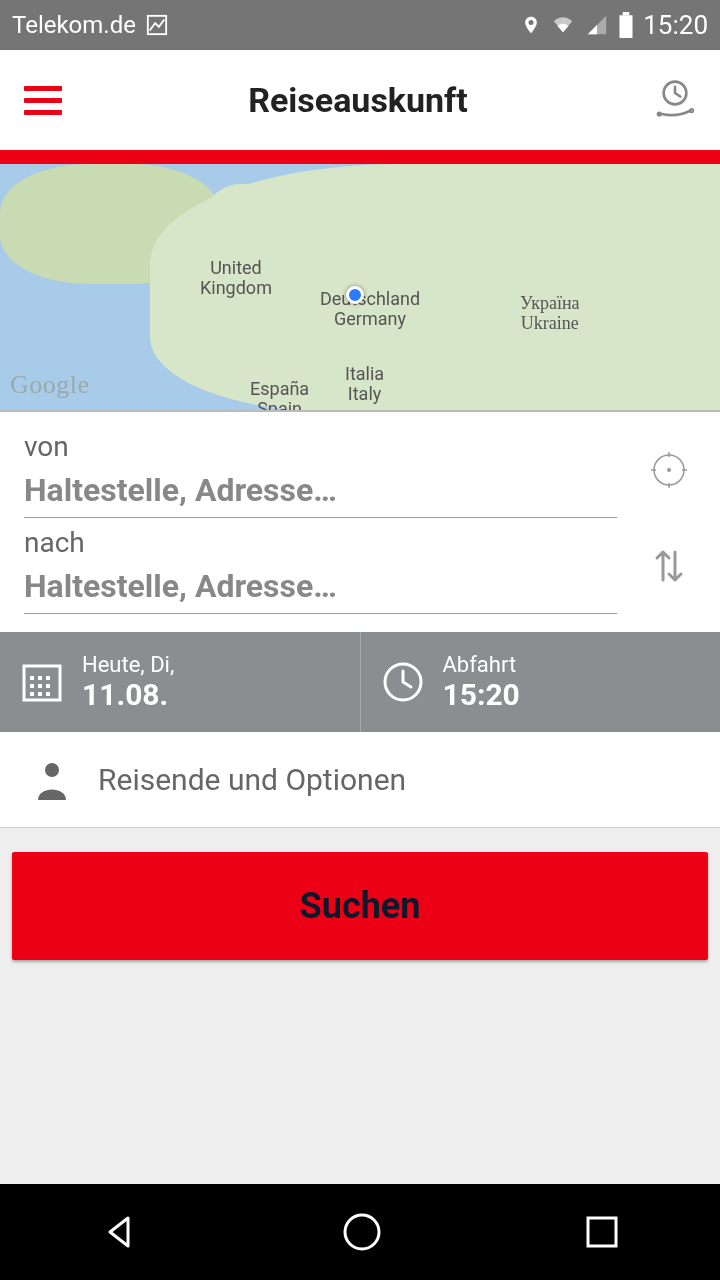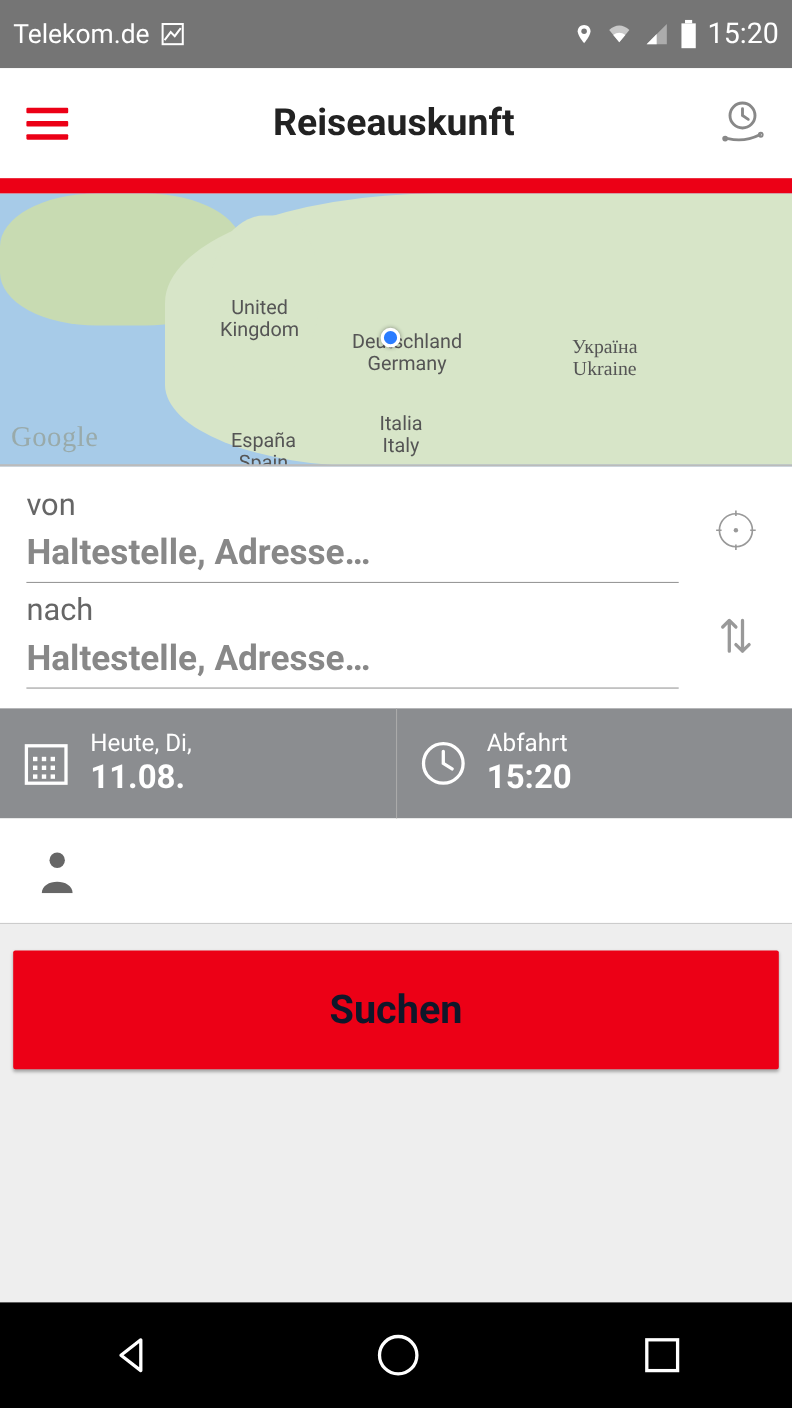"Telekom.de" .status-bar { height: 62px -> 50px }
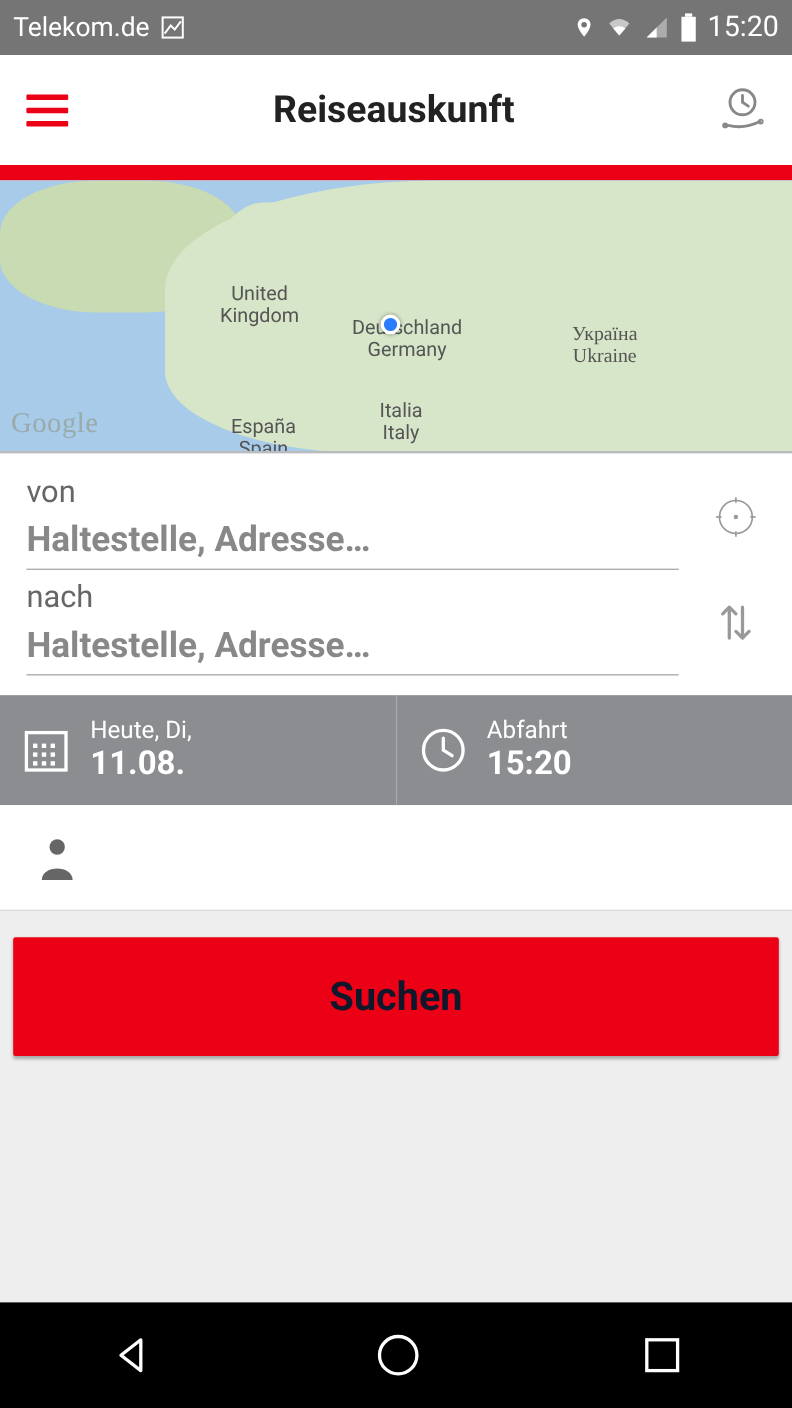"España" div.map-label { margin-left: none -> 40px }
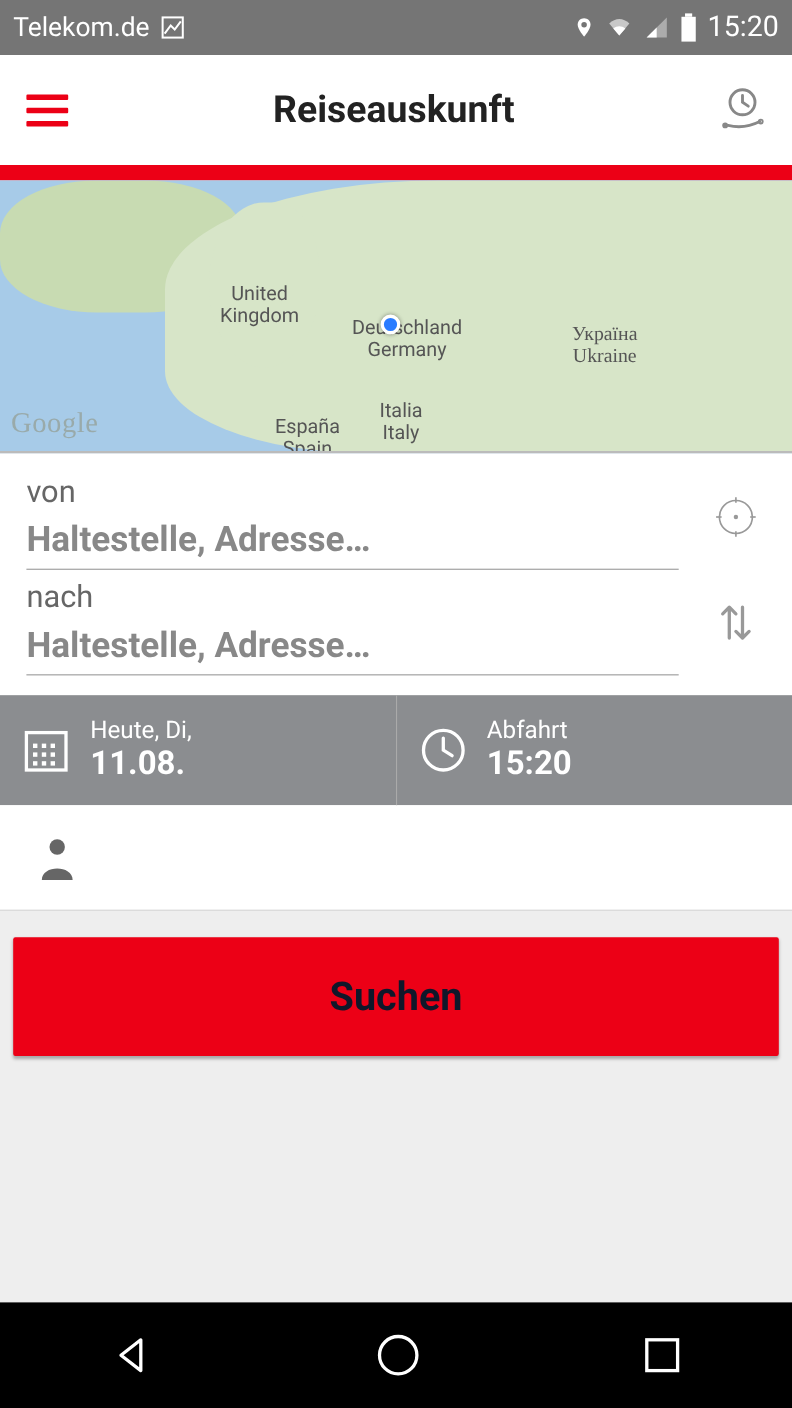"Reisende und Optionen" span.options-label { html: none -> <span>Reisende und Optionen</span> }
